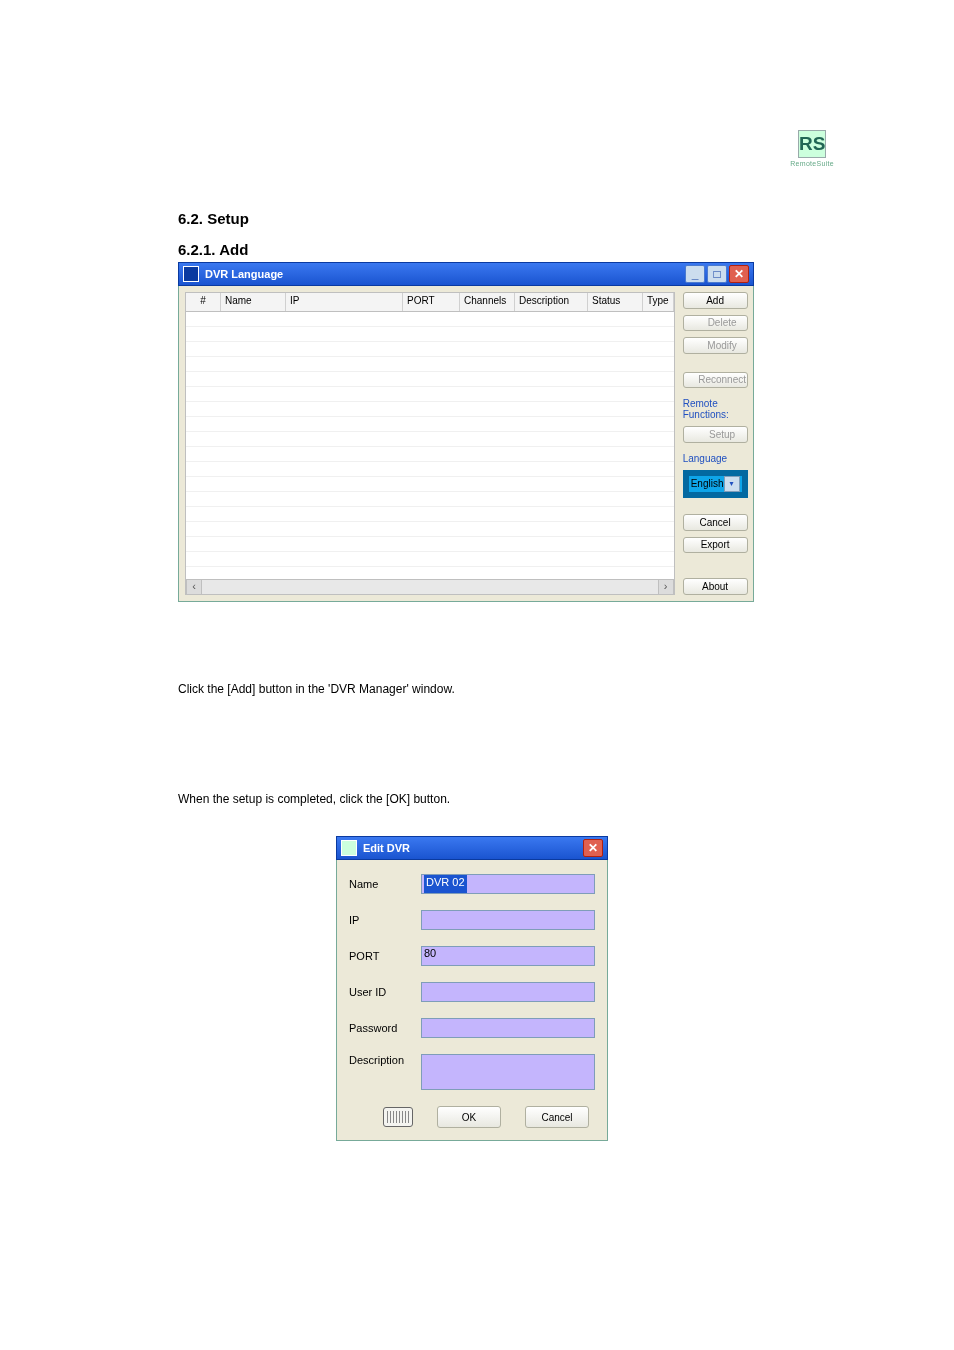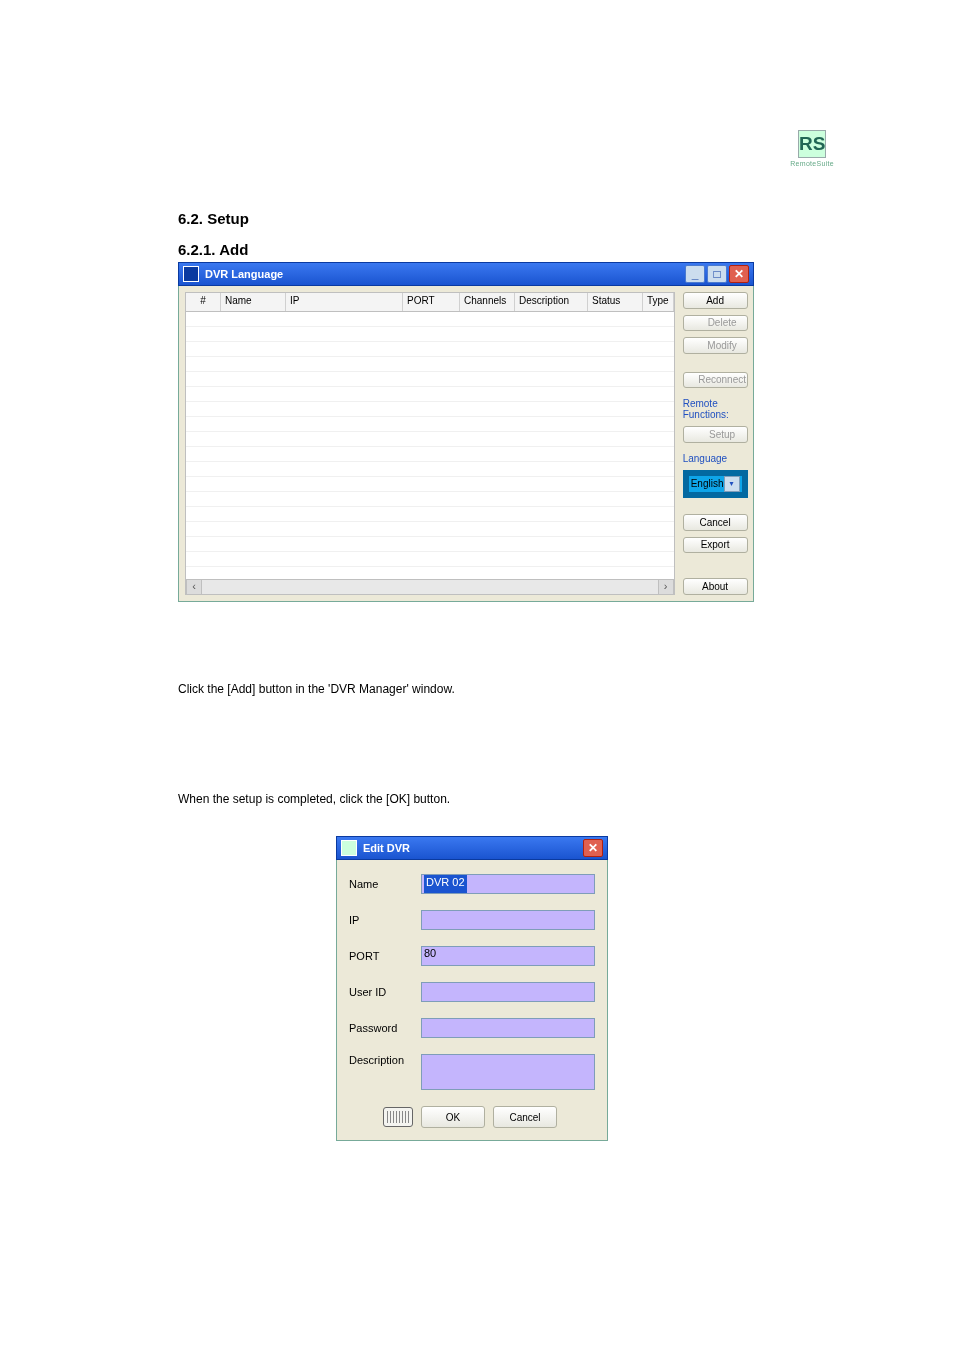"OK" .btn-row { gap: 8px -> 24px }
